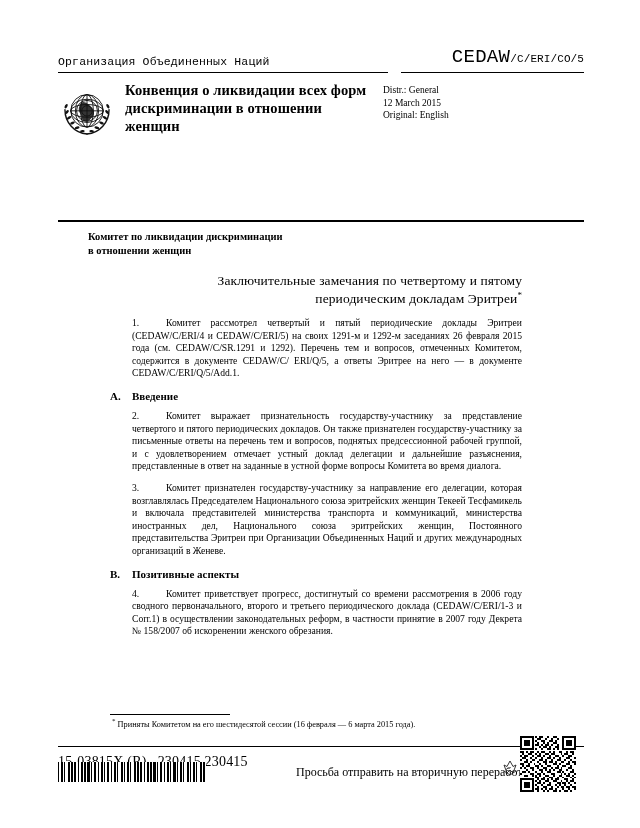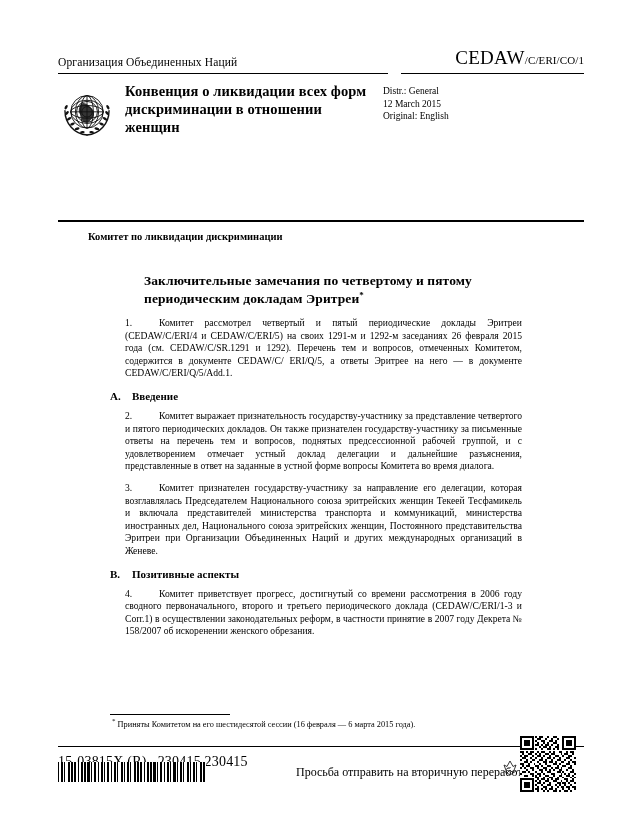"Организация Объединенных Наций" .mast-top { font-family: none -> Liberation Mono, monospace }
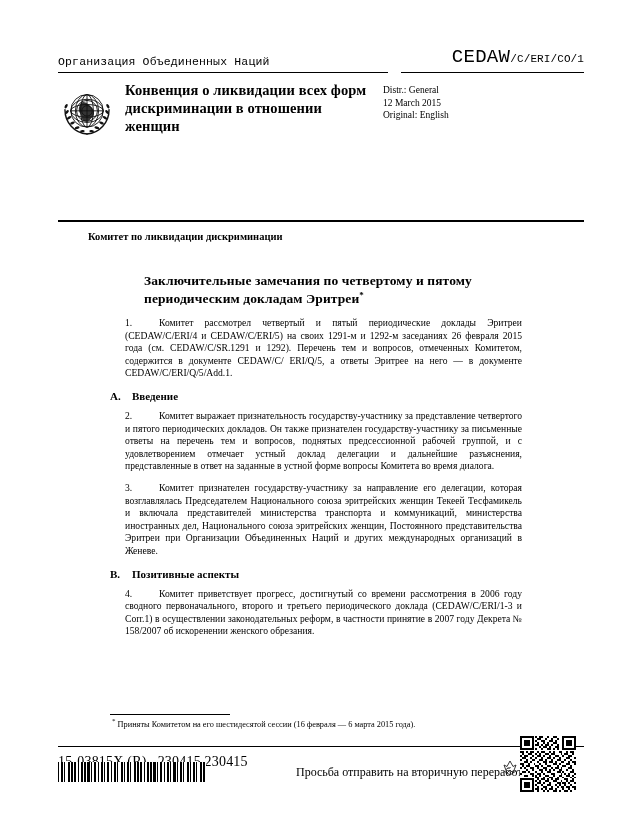"/C/ERI/CO/1" span.sym-sub { text: /C/ERI/CO/1 -> /C/ERI/CO/5 }
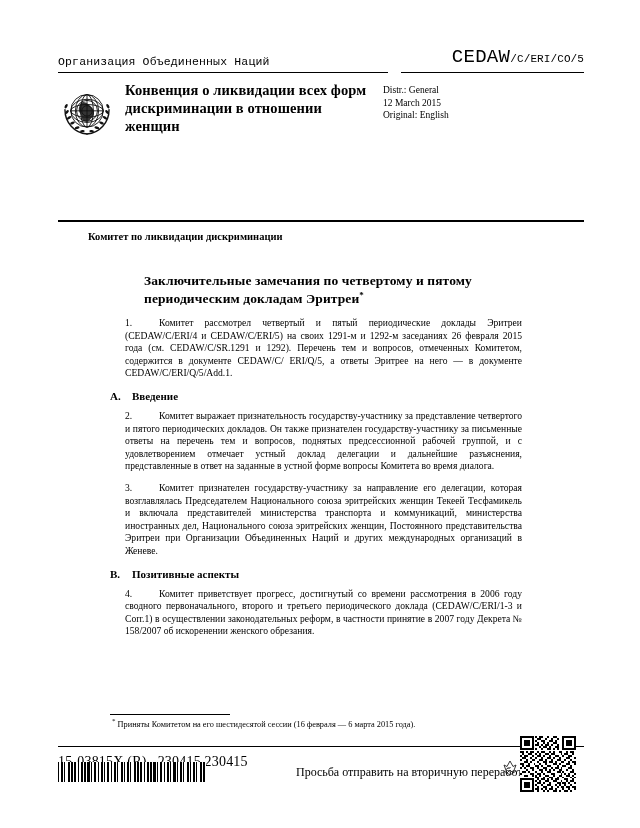"в отношении женщин" div { html: none -> <div>в отношении женщин</div> }
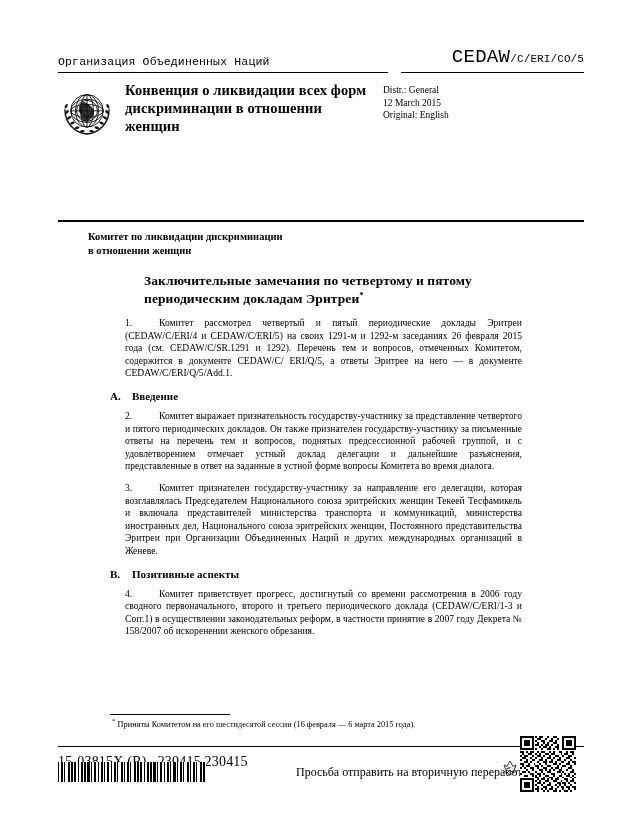"Заключительные замечания по четвертому и" .main-title { font-weight: bold -> normal; text-align: none -> right }
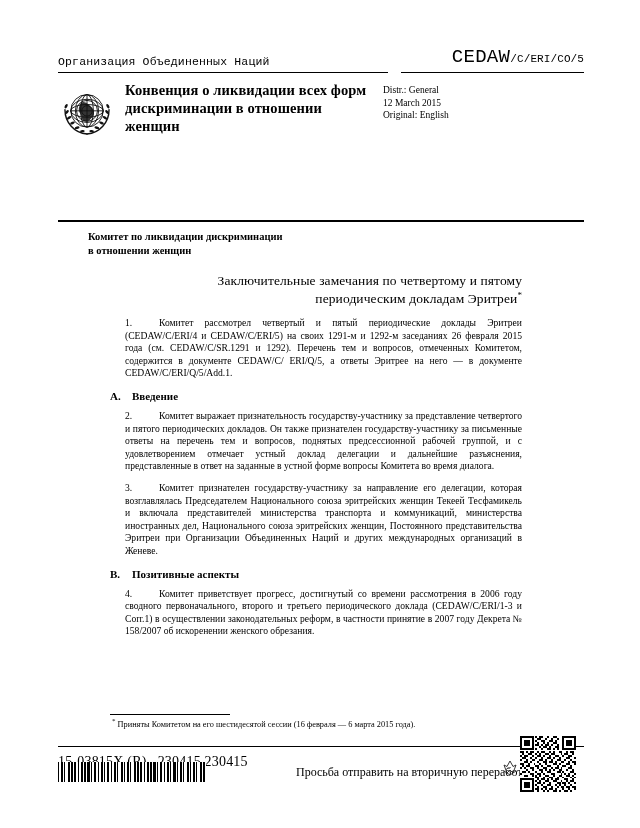"1. Комитет рассмотрел четвертый и" .para { margin: 0 0 9px 15px -> 0 0 9px 22px }
